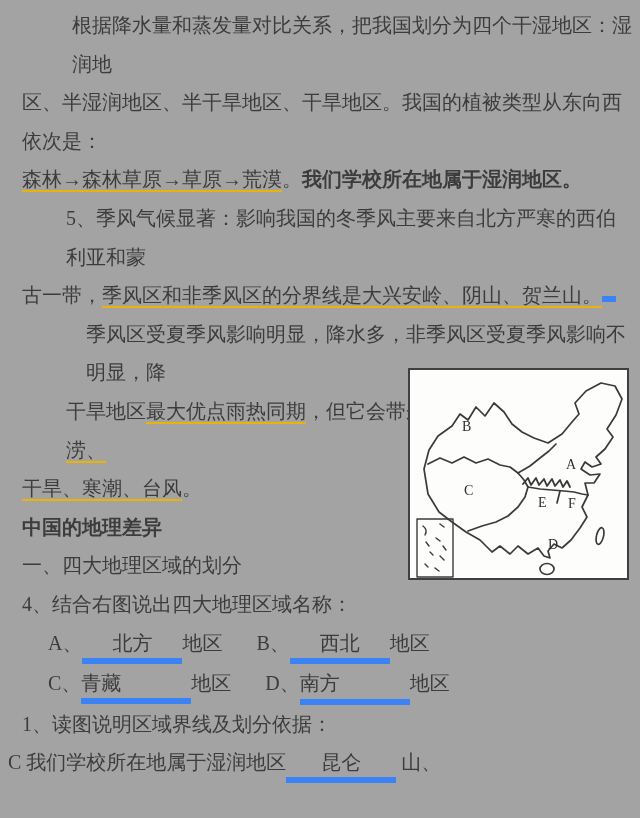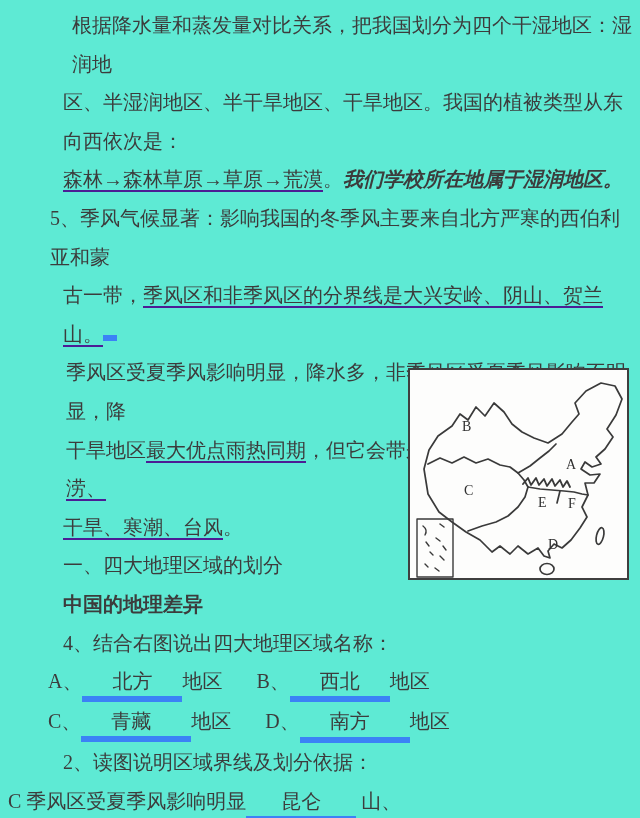"根据降水量和蒸发量对比关系，把我国划分为四个干湿地区：湿润地" .page { background: #5eead4 -> #a3a3a3 }
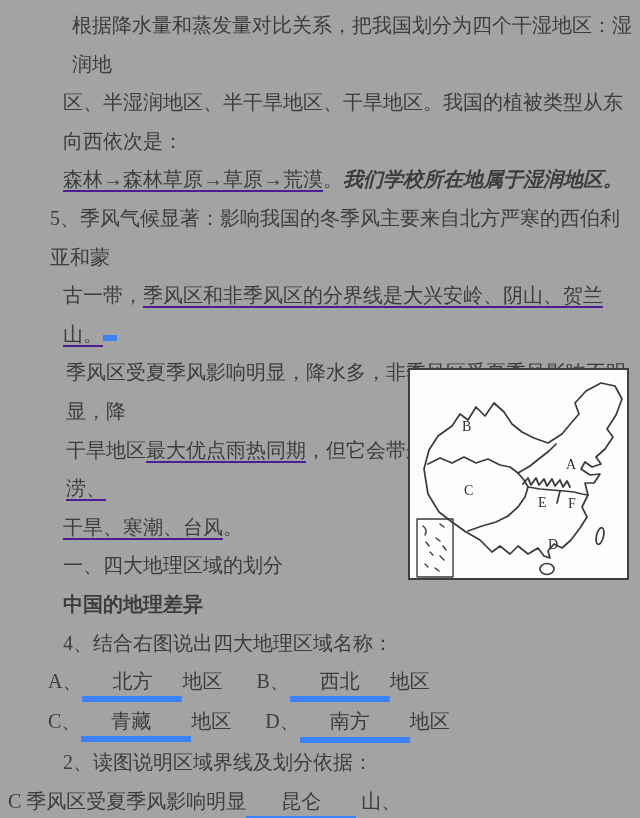"区、半湿润地区、半干旱地区、干旱地区。我国的植被类型从东向西依次是：" .line { margin-left: 41px -> none }
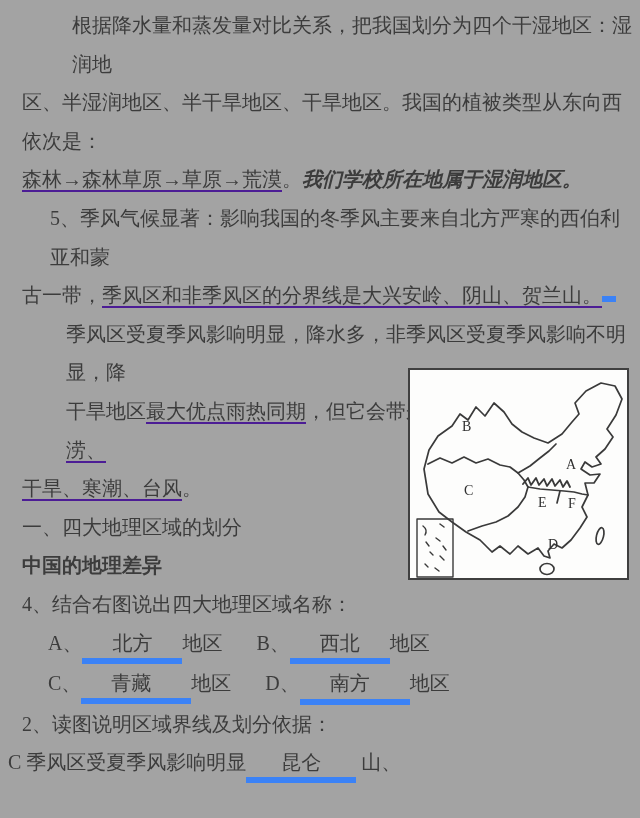"森林→森林草原→草原→荒漠" .u { border-bottom: 2px solid #4c1d95 -> 2px solid #eab308 }
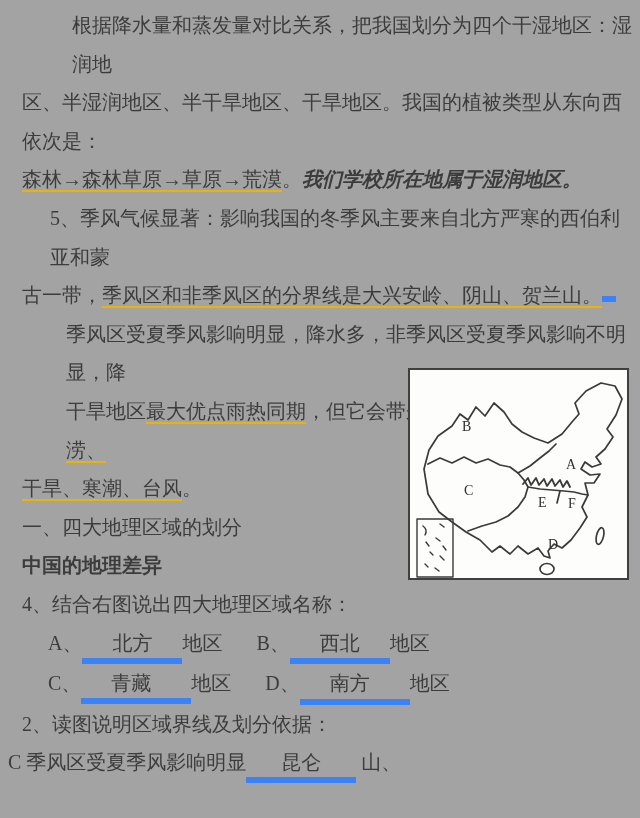"我们学校所在地属于湿润地区。" .bi { font-style: italic -> none }
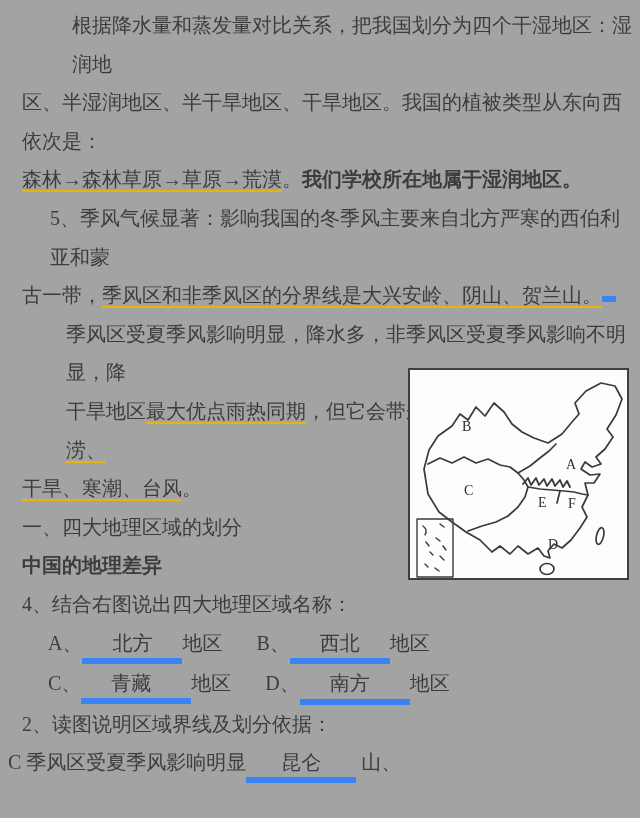"5、季风气候显著：影响我国的冬季风主要来自北方严寒的西伯利亚和蒙" div.line { margin-left: 28px -> 44px }
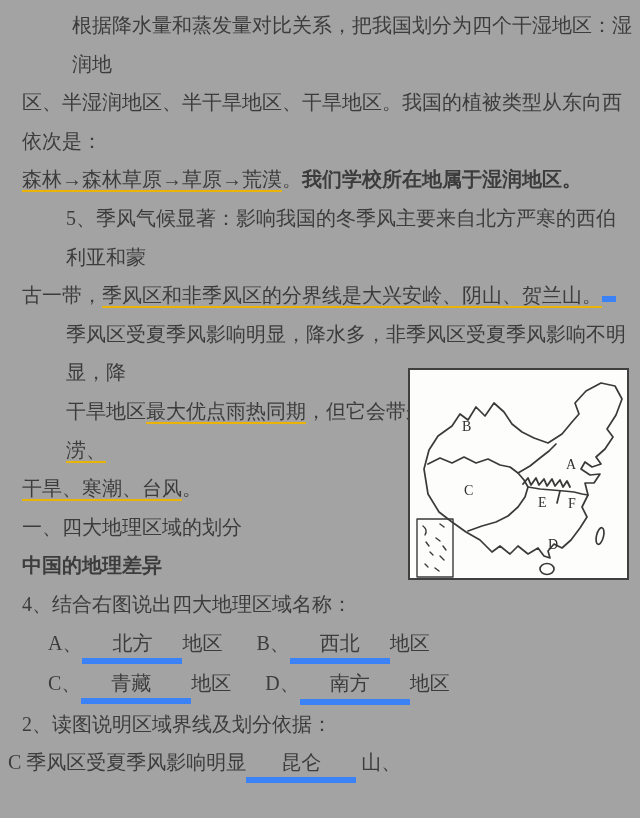"季风区受夏季风影响明显，降水多，非季风区受夏季风影响不明显，降" div.line { margin-left: 44px -> 64px }
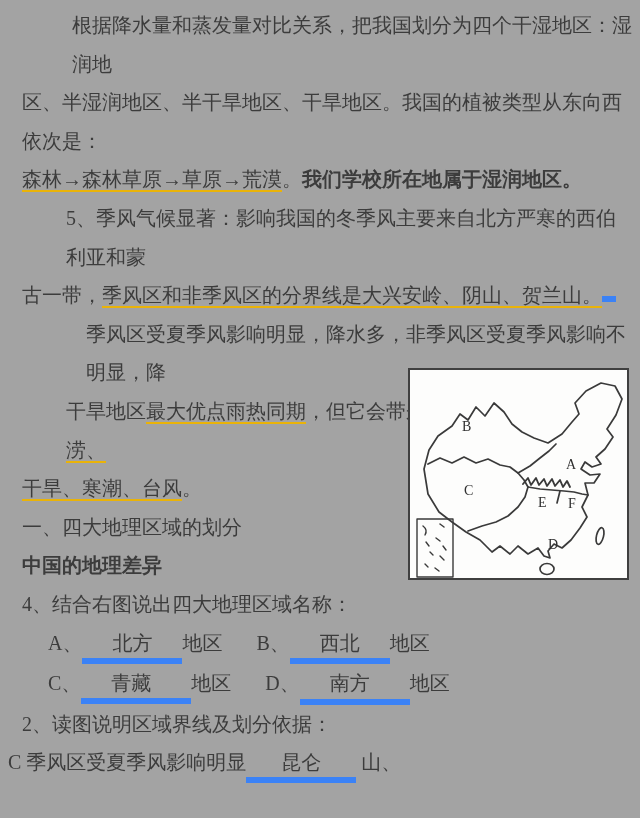"一、四大地理区域的划分" div.line { order: before "中国的地理差异" -> after "中国的地理差异" }
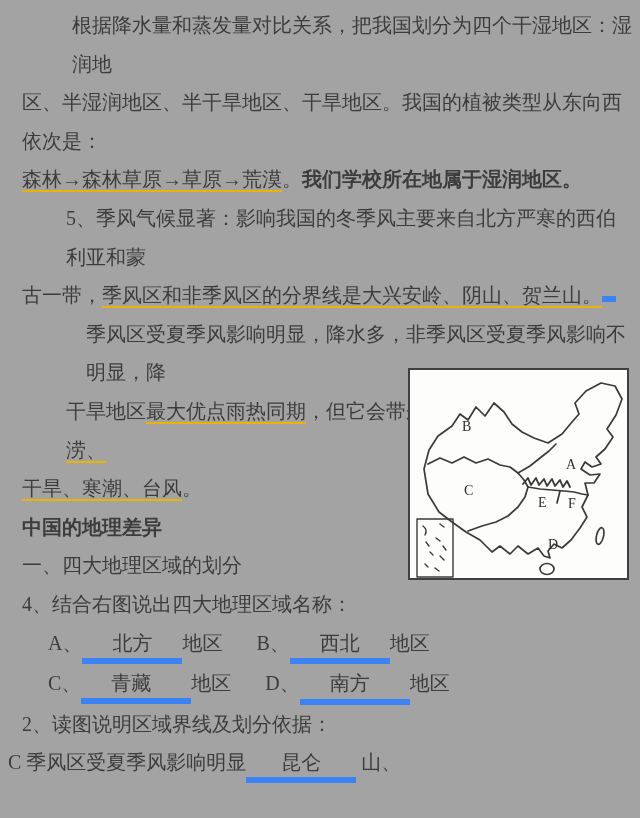"青藏" .blank.tr { text-align: center -> left }
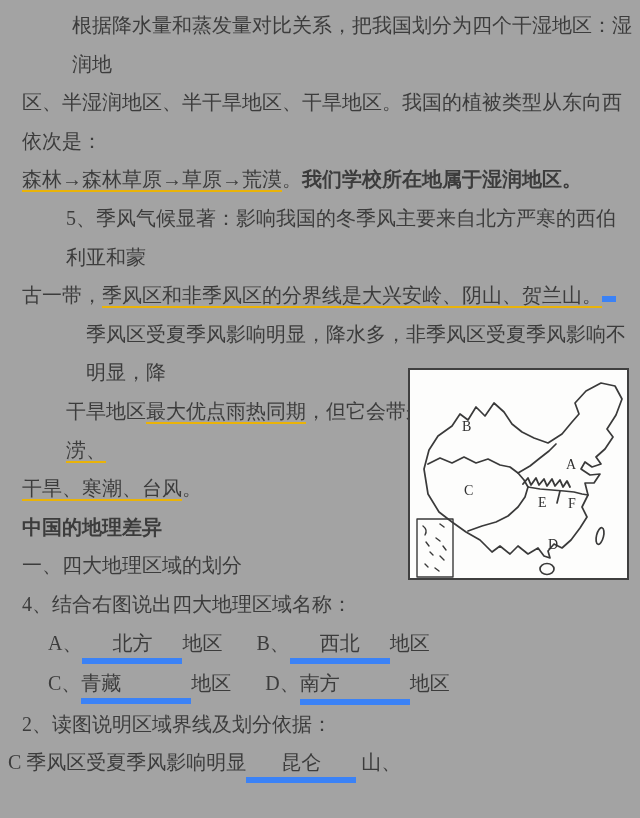"2、读图说明区域界线及划分依据：" span.run { text: 2 -> 1 }
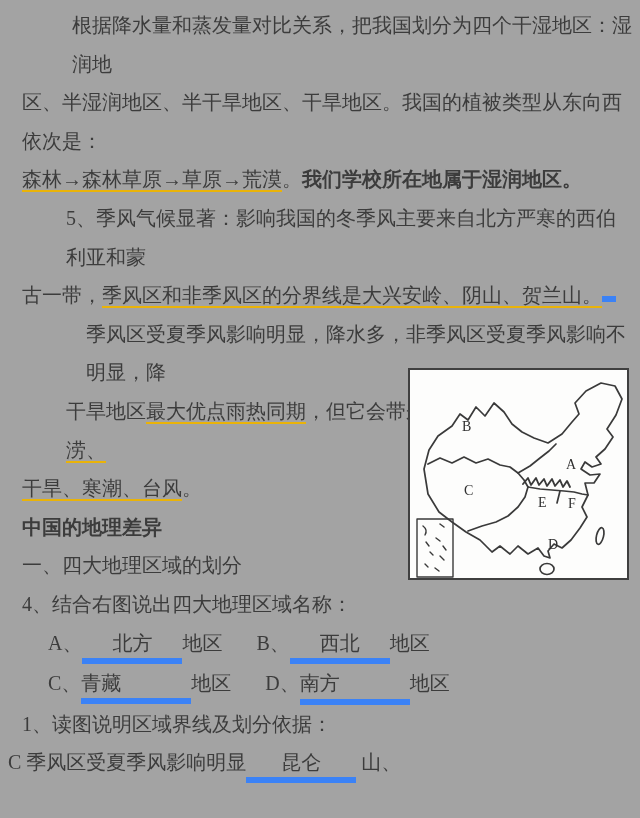"C 季风区受夏季风影响明显" span.run { text: 季风区受夏季风影响明显 -> 我们学校所在地属于湿润地区 }
